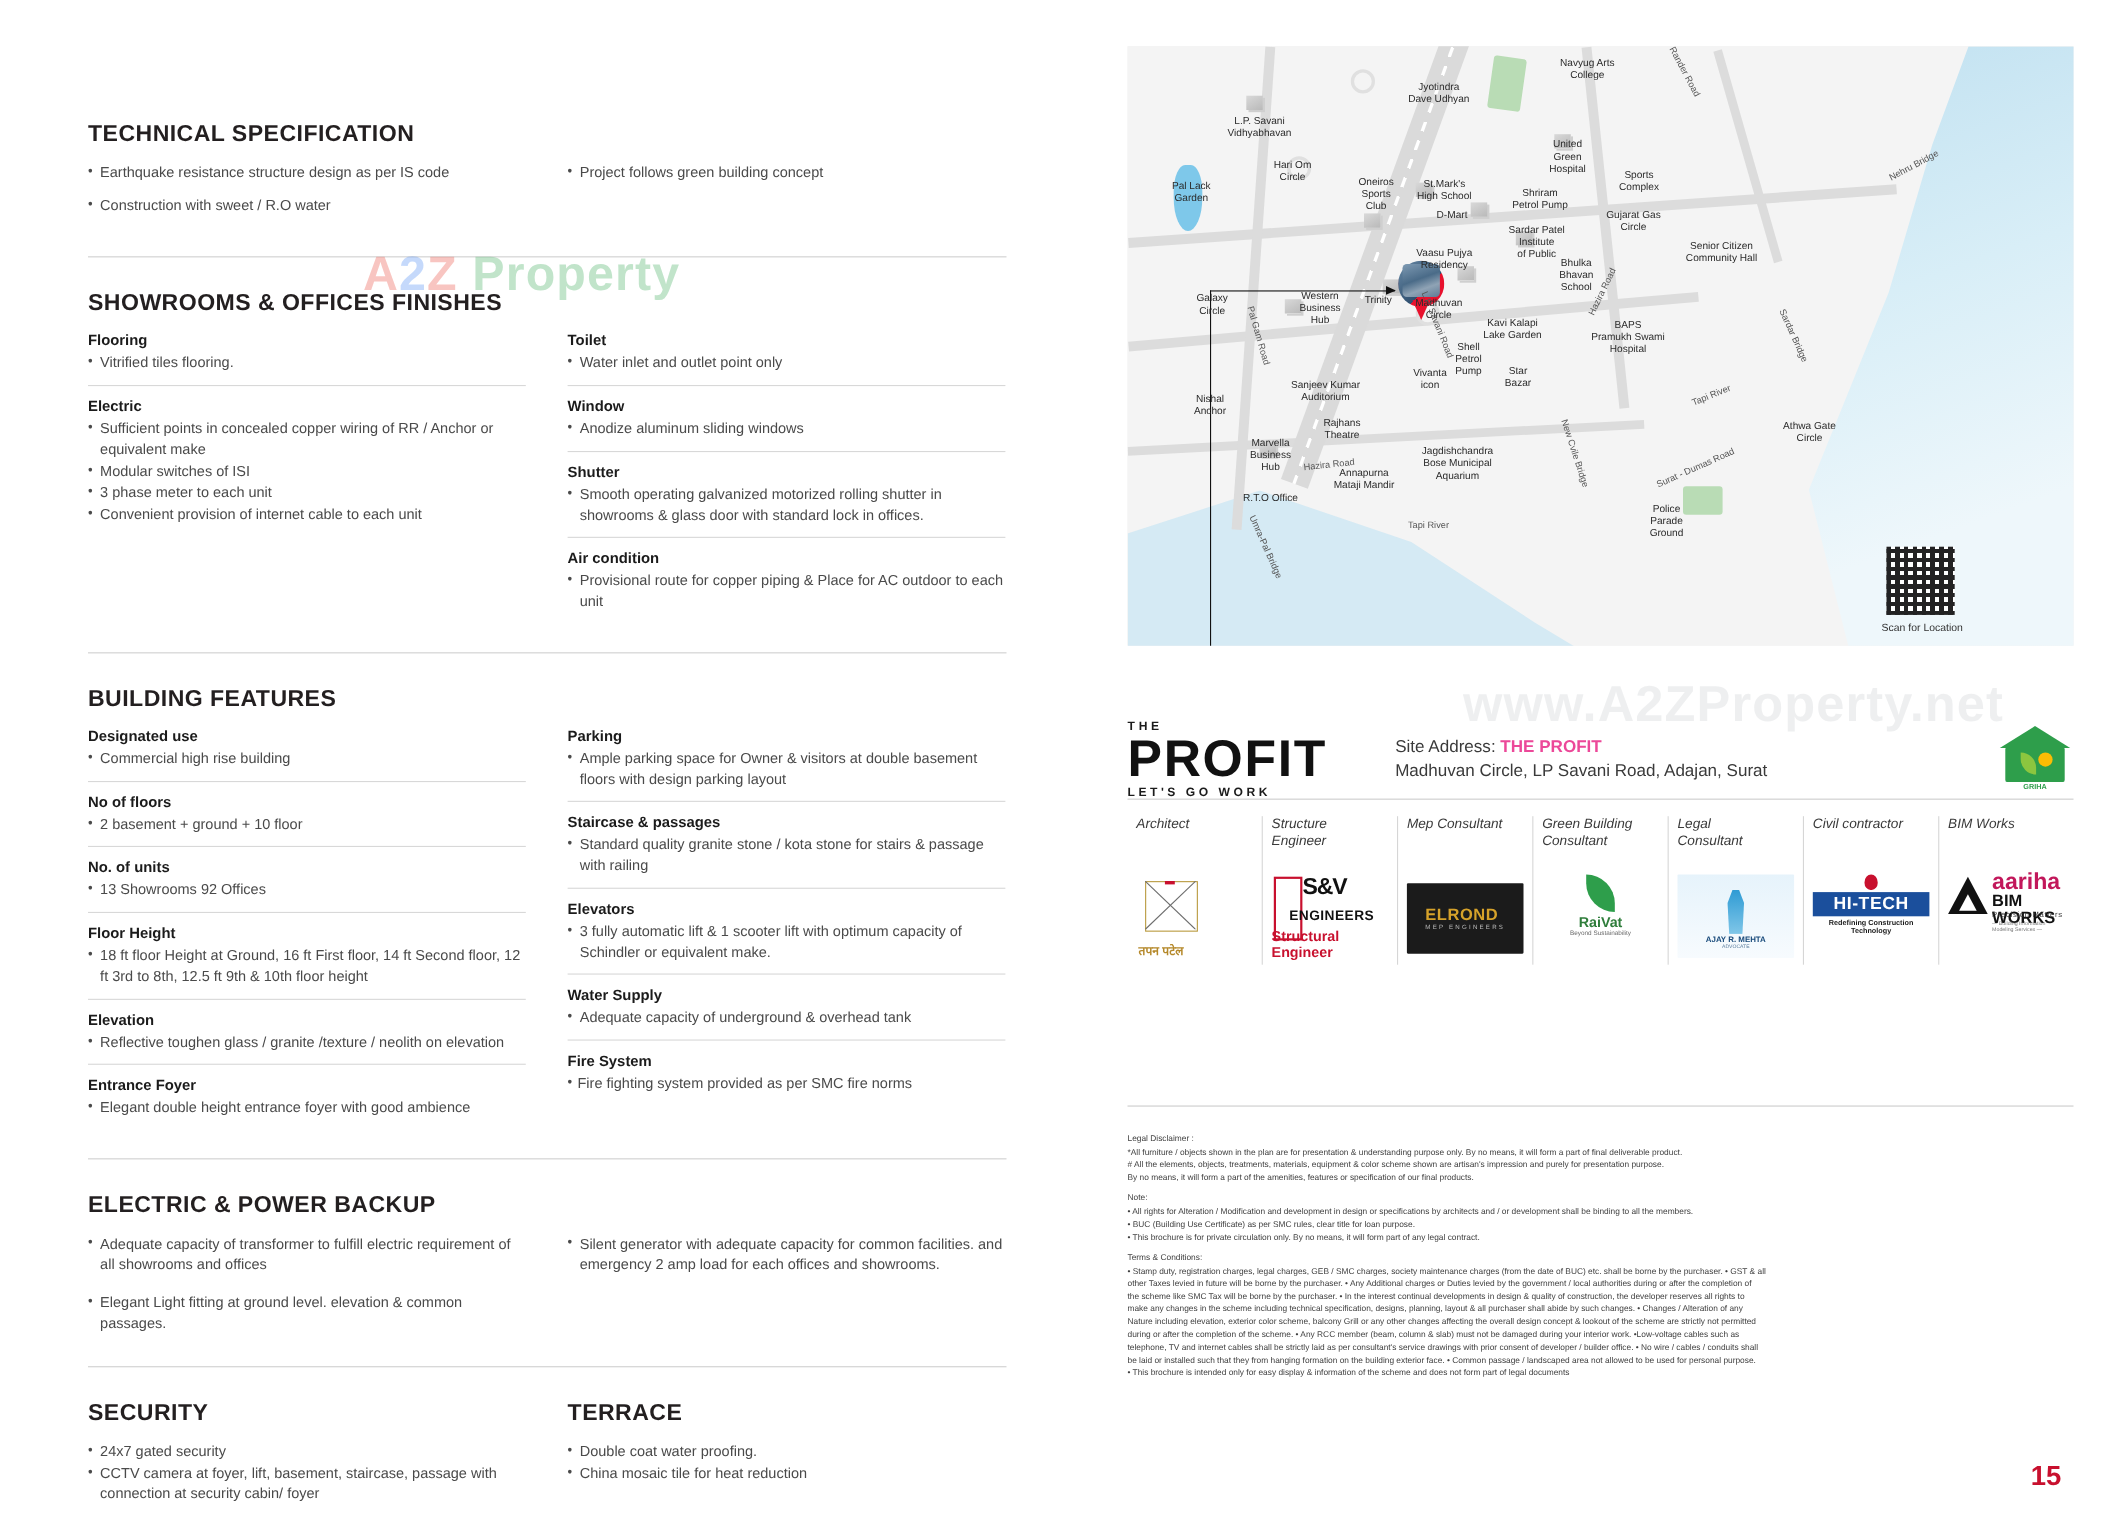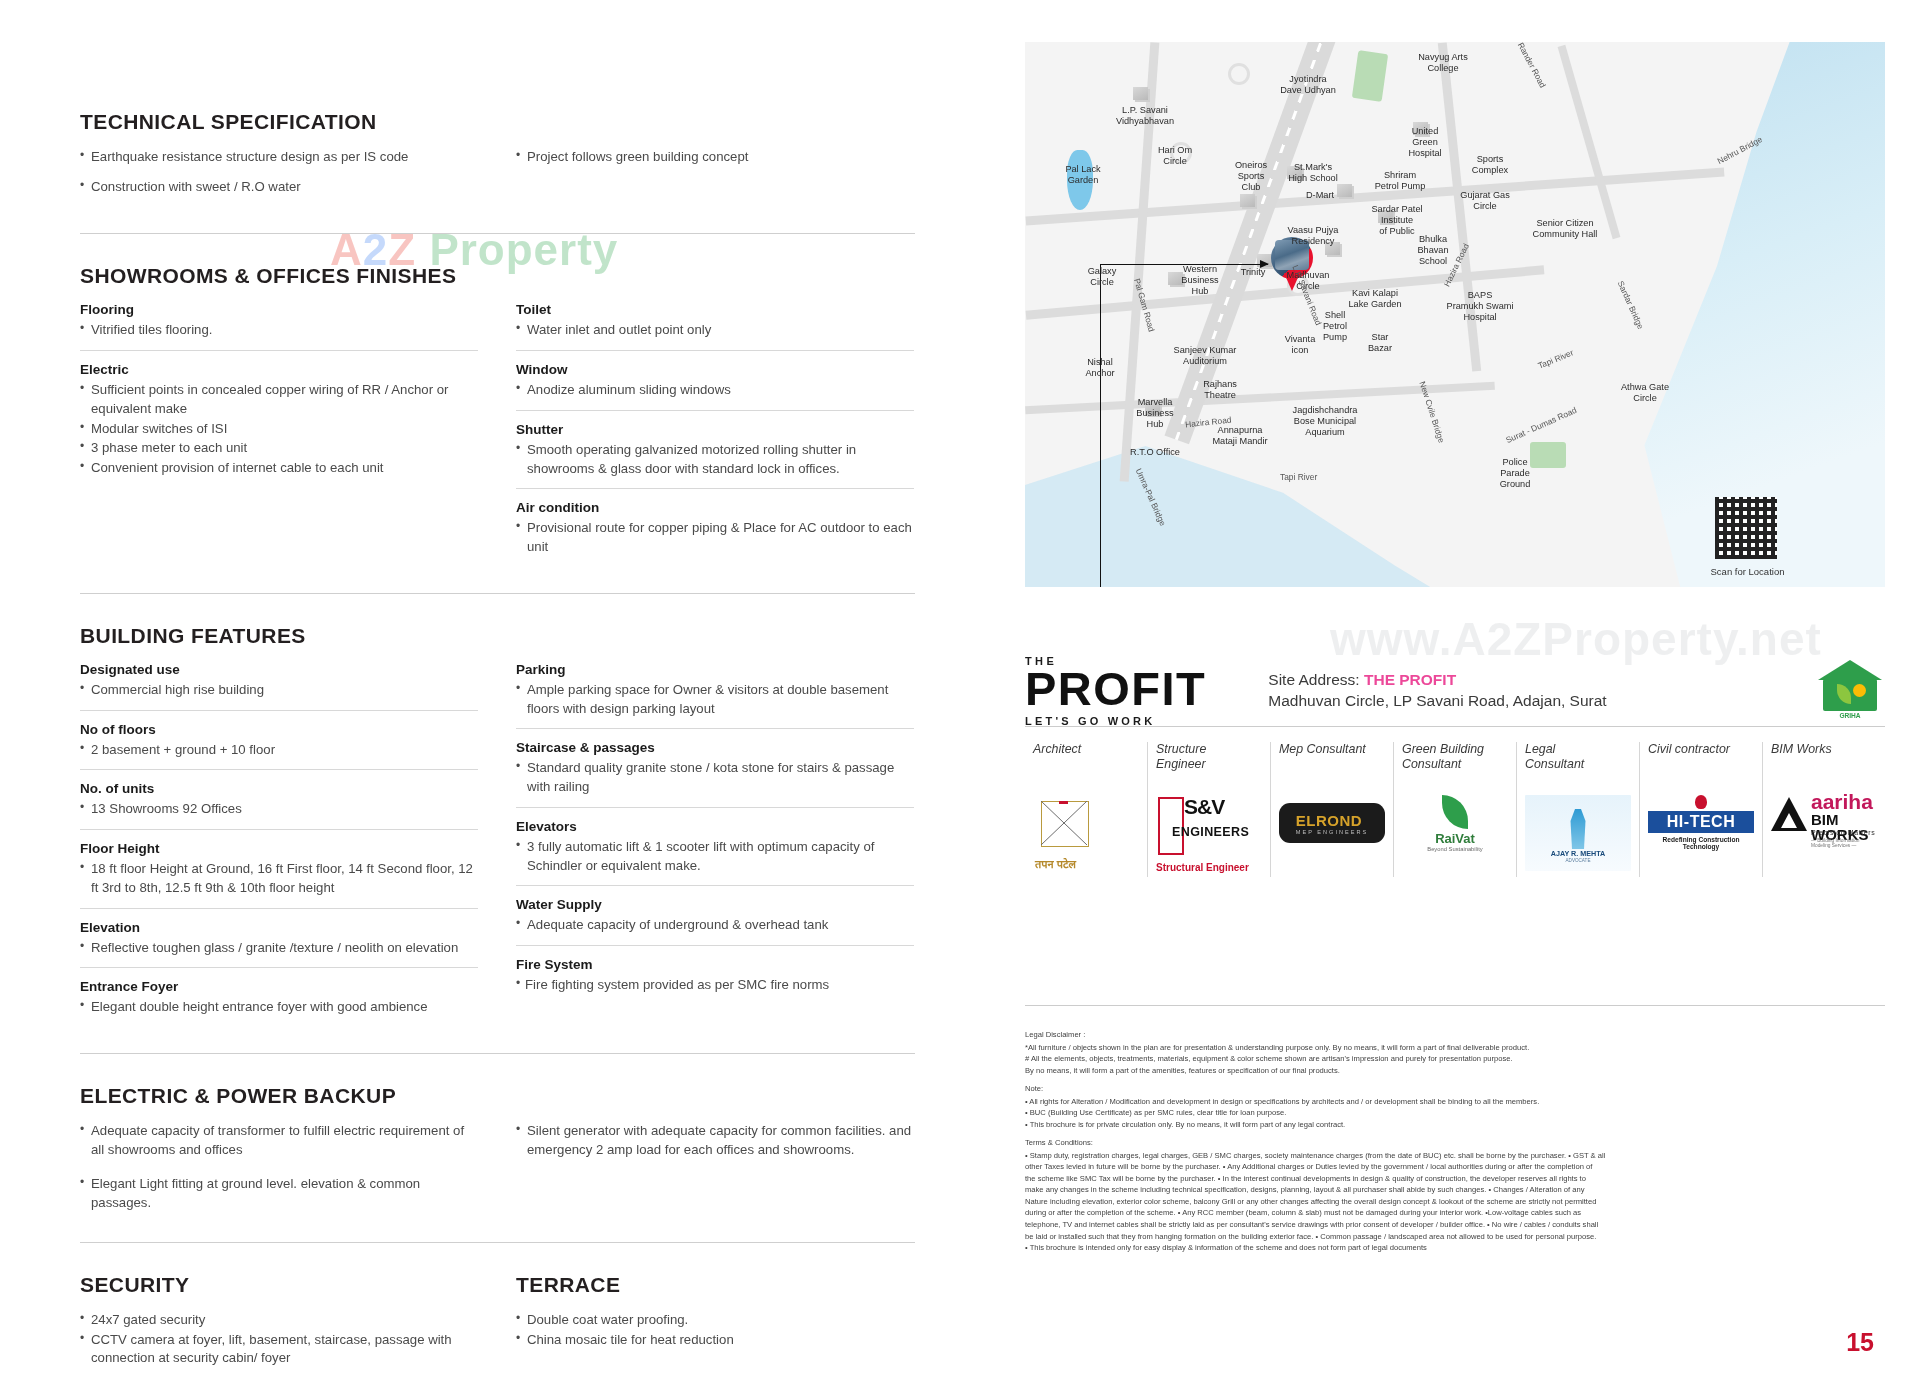"ELROND" .lg-elrond { border-radius: 11px -> 1px; height: 40px -> 64px }
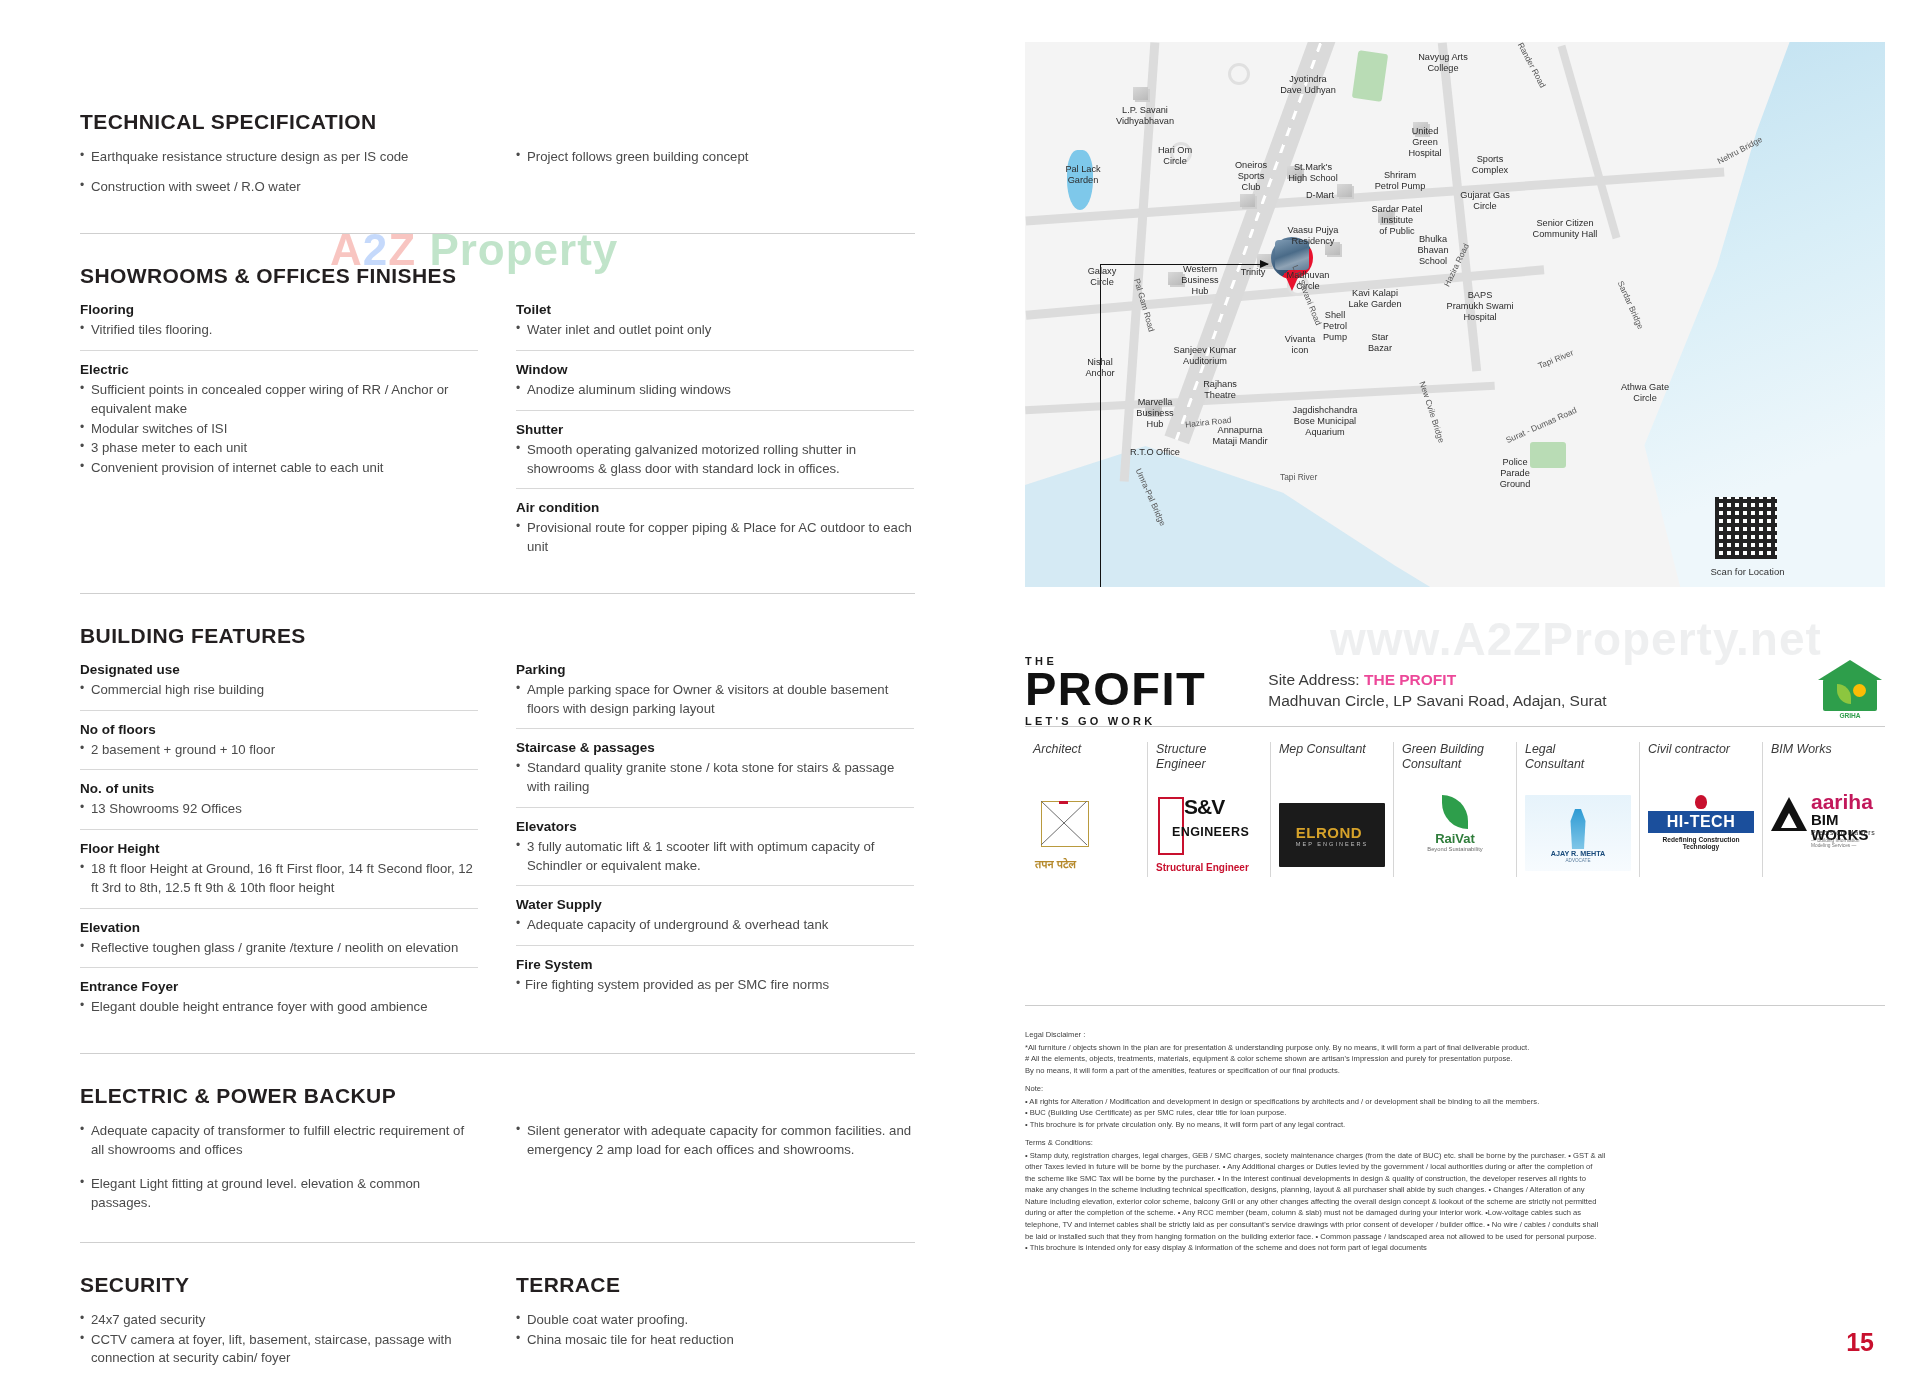"Structural Engineer" .lg-sv .sub { font-size: 10px -> 13px }
